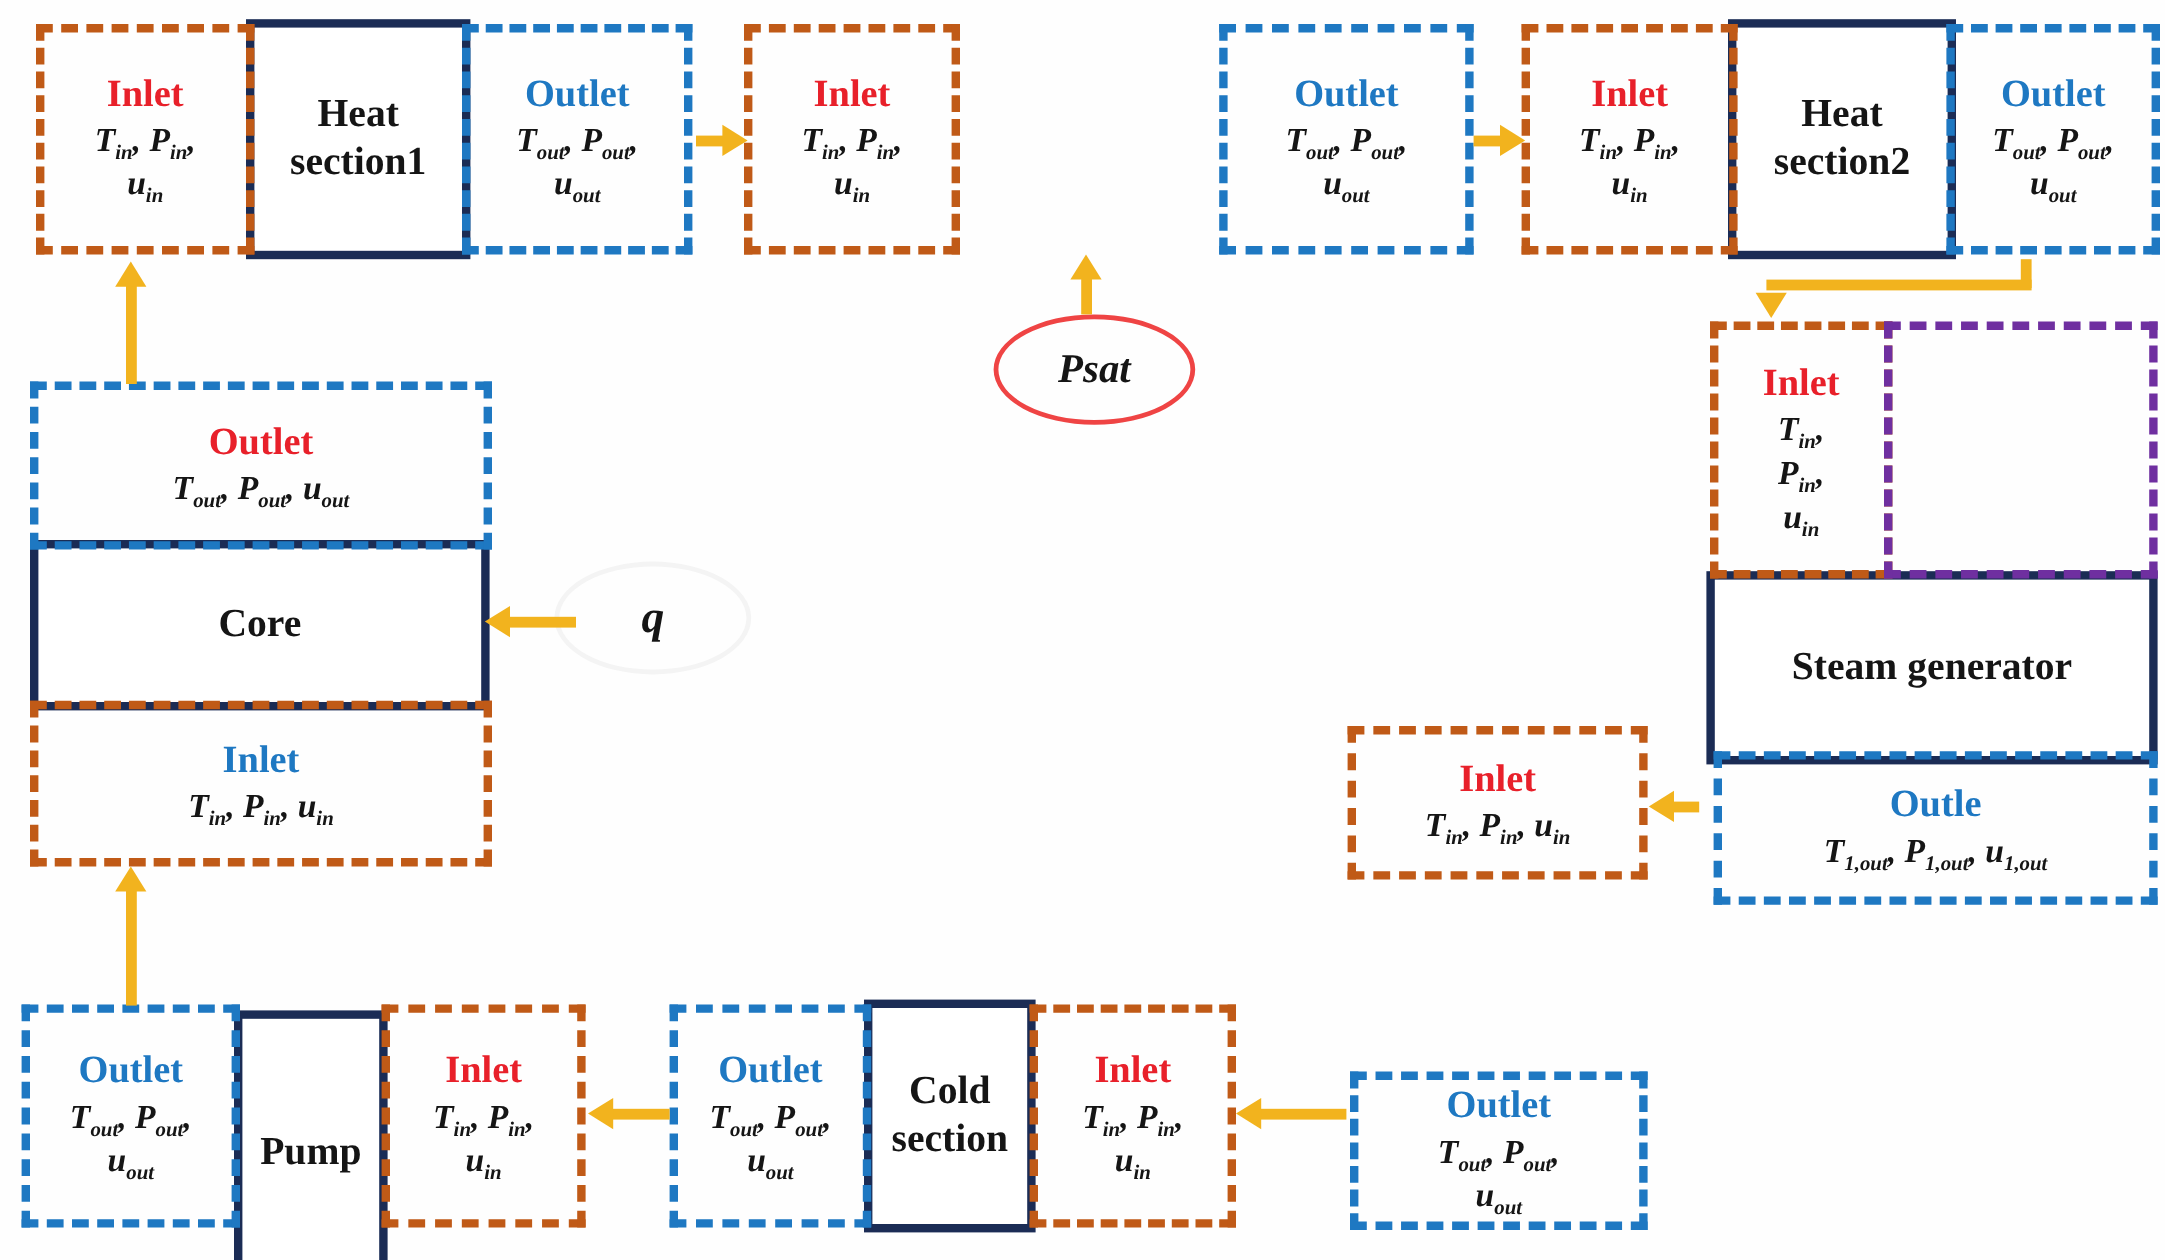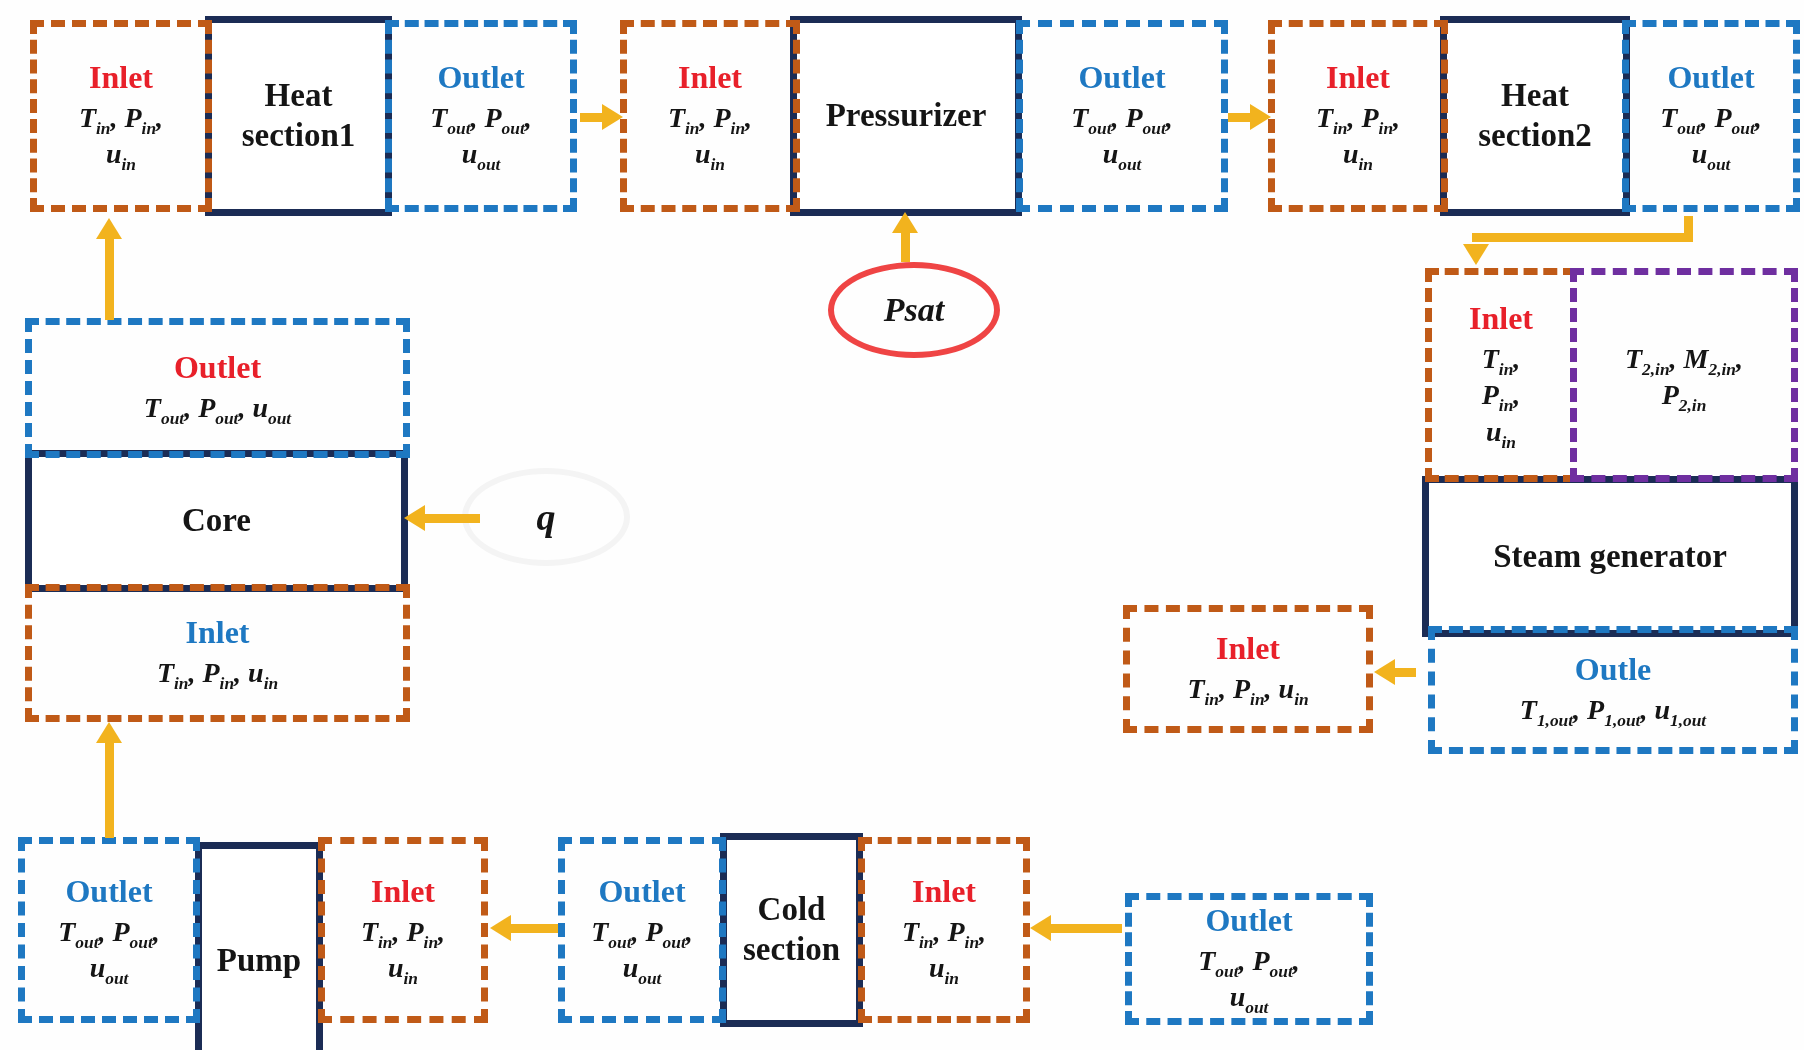"Pressurizer" div.box { html: <div> <div>Pressurizer</div> </div> -> none }
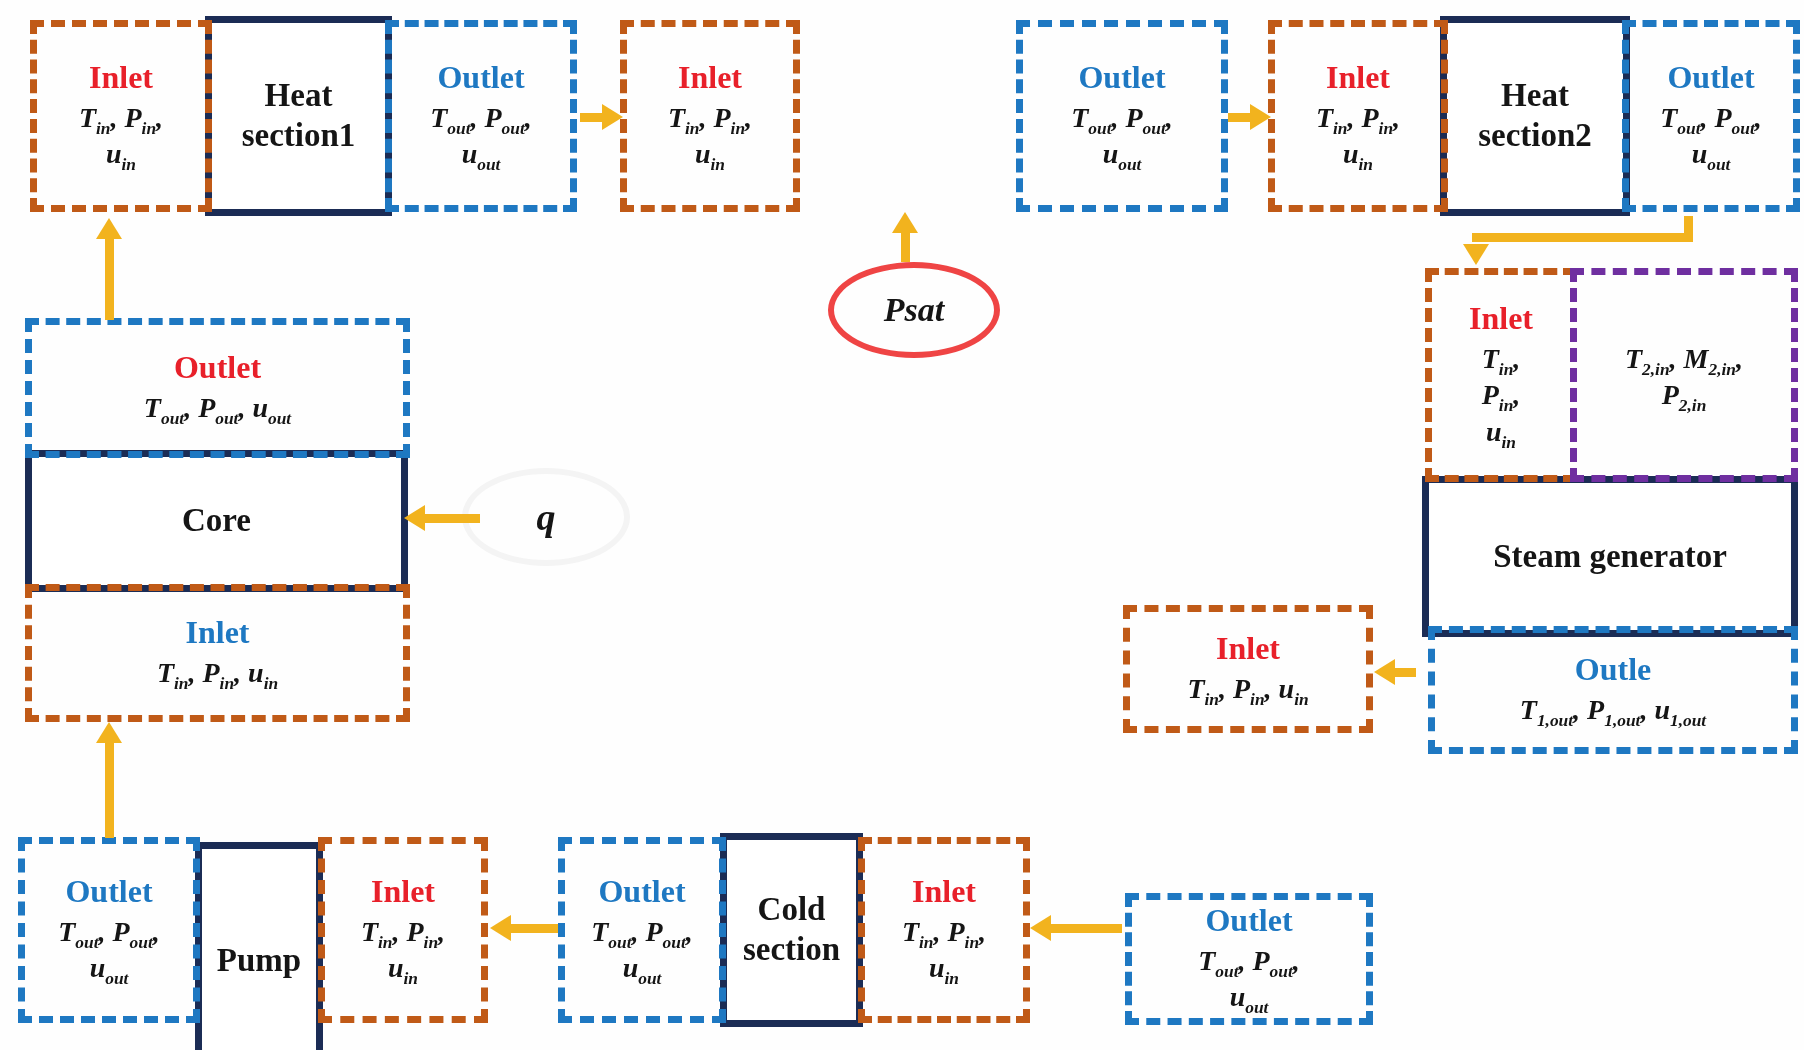"Psat" .ellipse { border: 6px solid #ef4444 -> 4px solid #ef4444 }
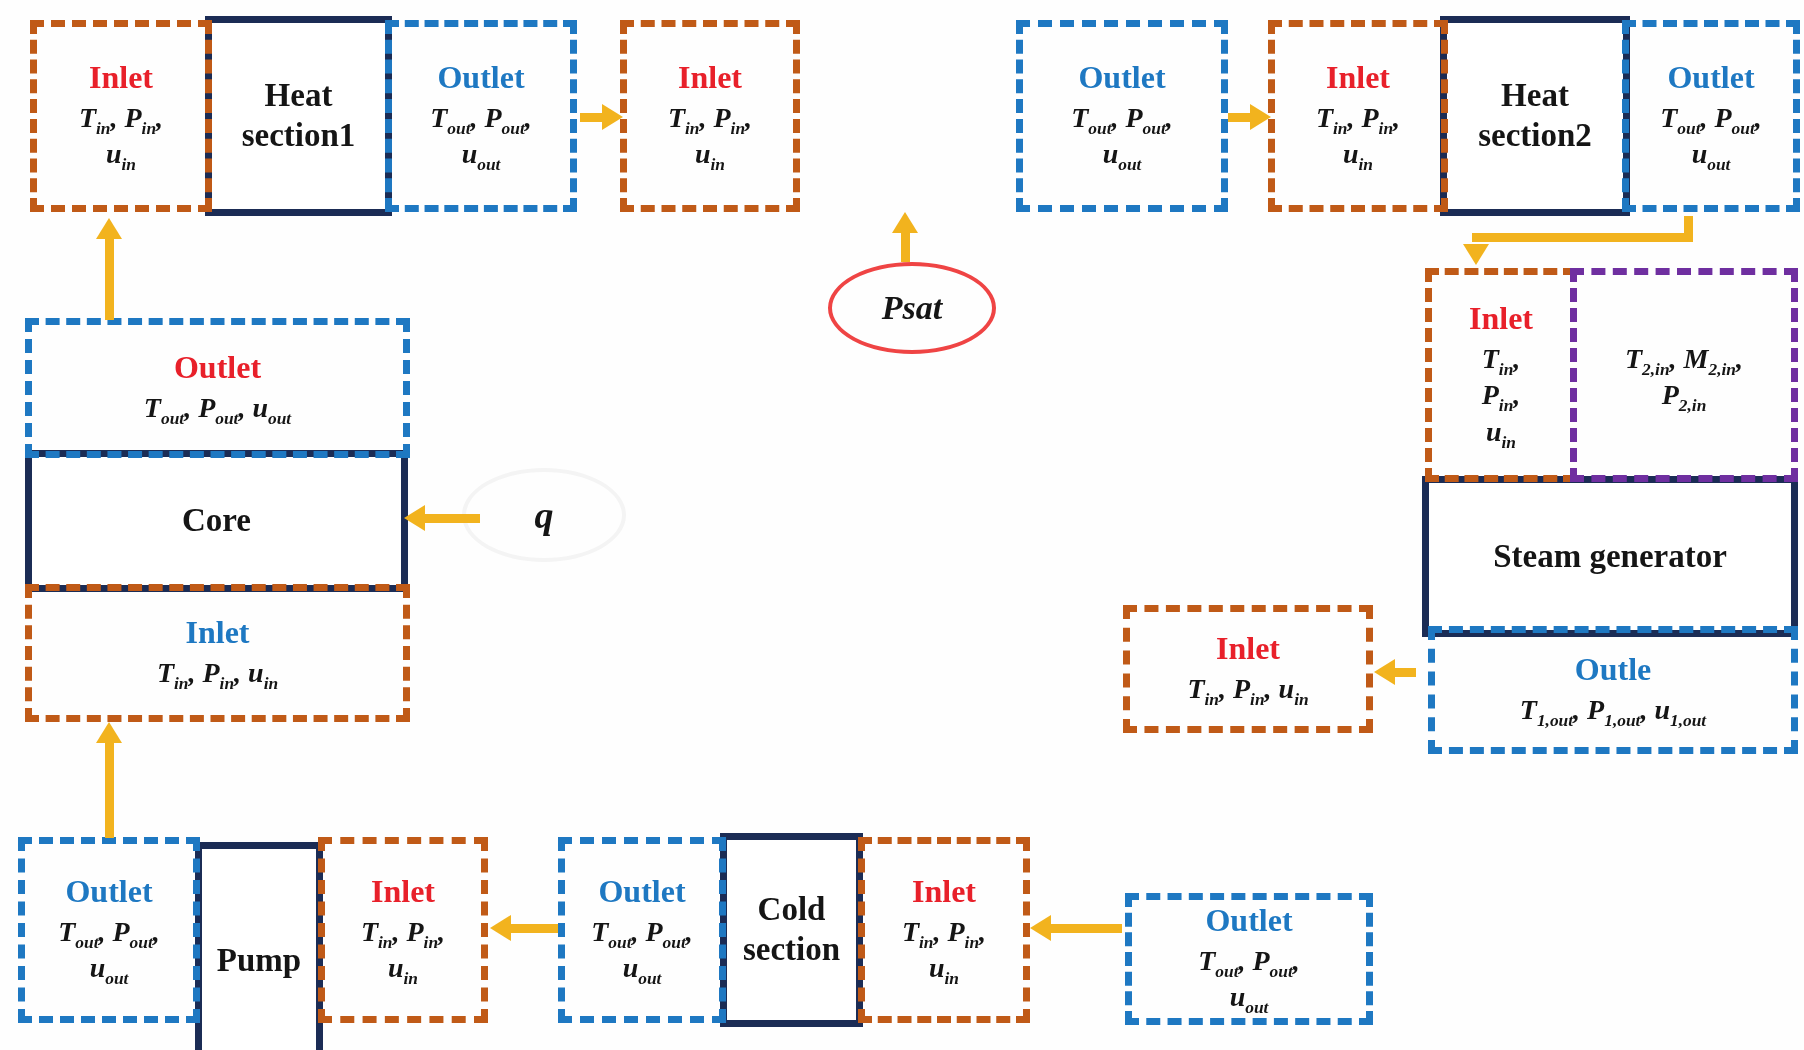"T2,in, M2,in," div.io-vars { html: <div>T<sub>2,in</sub>, M<sub>2,in</sub>,<br>P<sub>2,in</sub></div> -> none }
